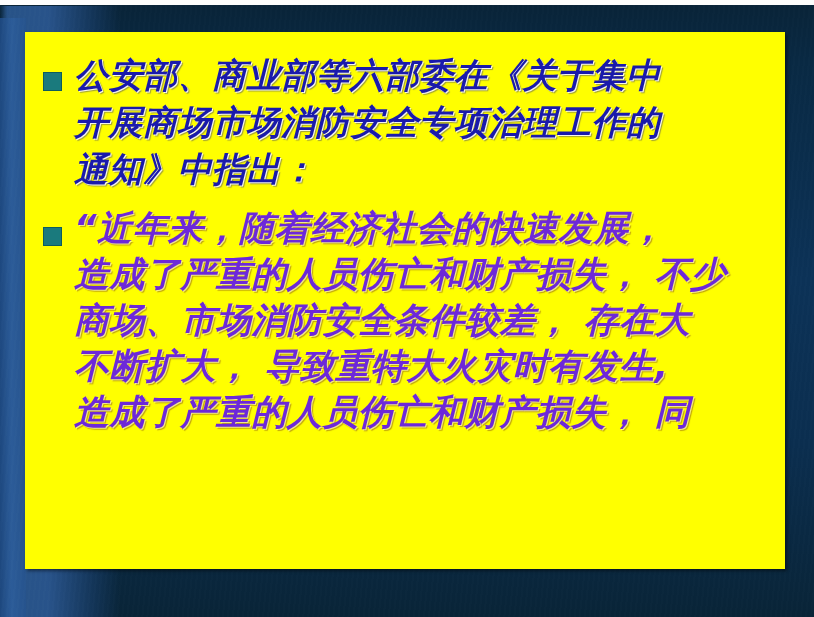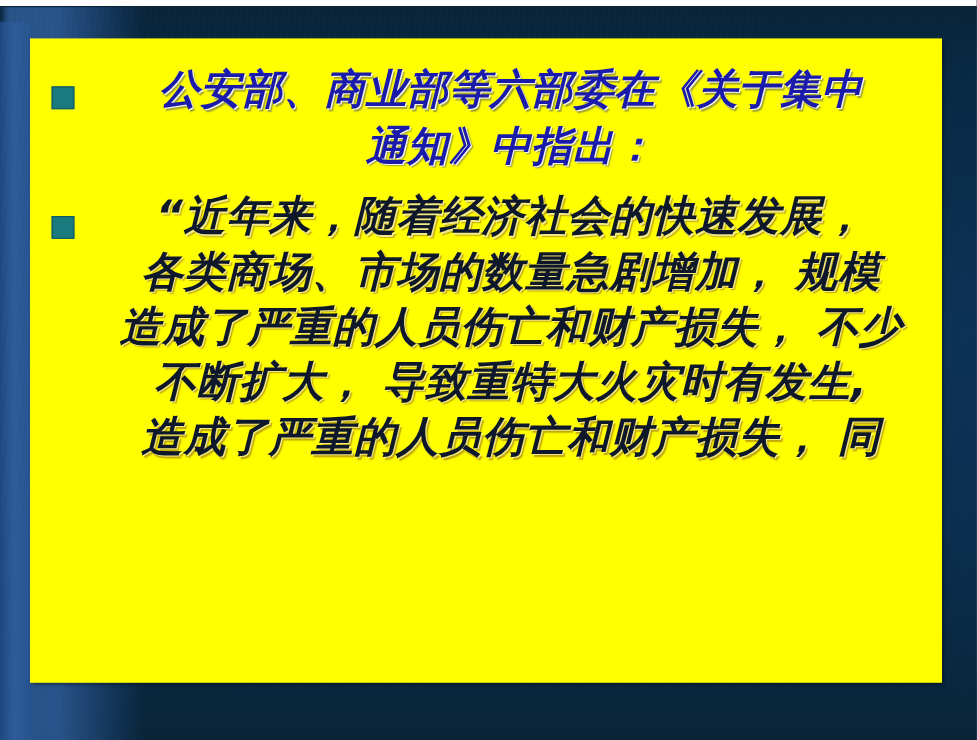"公安部、商业部等六部委在《关于集中" #slide { text-align: center -> none }
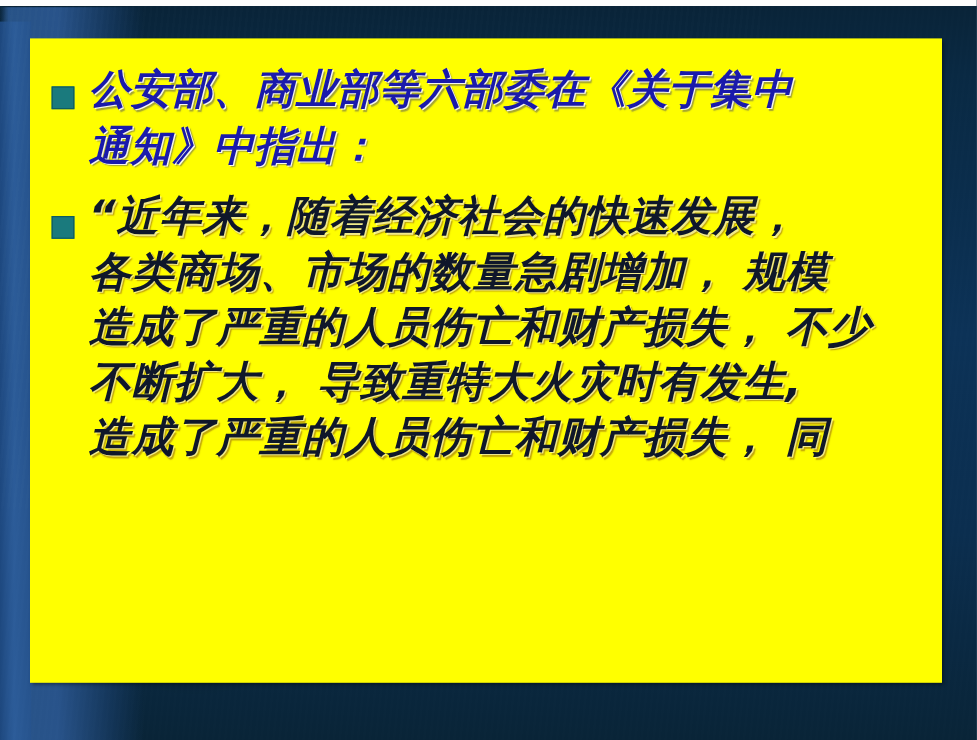"开展商场市场消防安全专项治理工作的" div.line { html: none -> <div>开展商场市场消防安全专项治理工作的</div> }
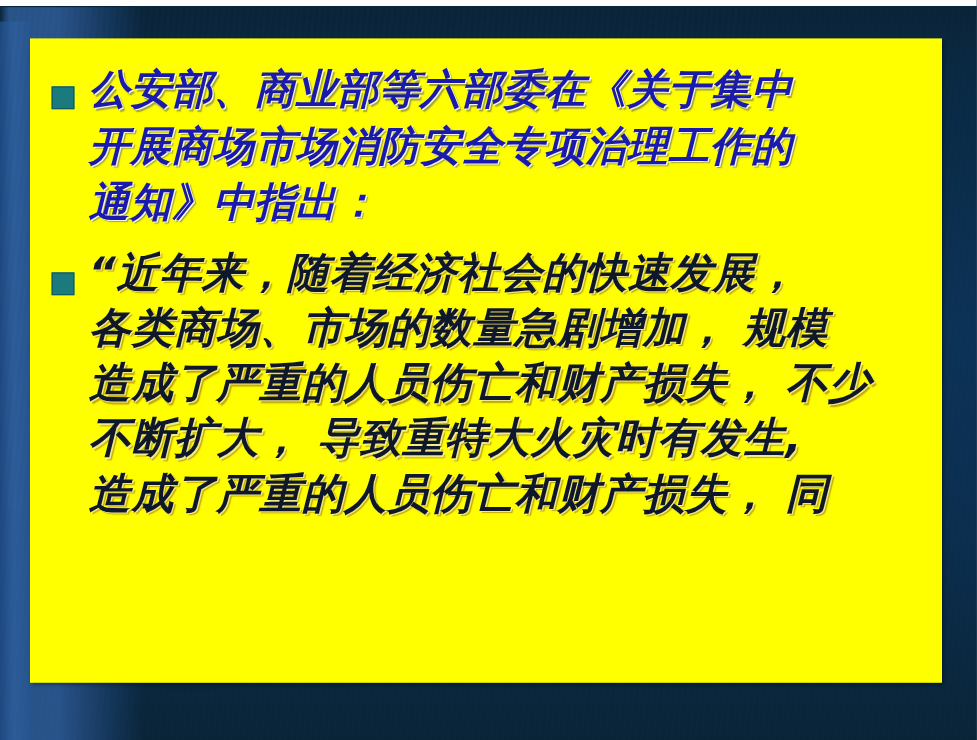"“近年来，随着经济社会的快速发展，" .red-text .line { color: #0f172a -> #6d28d9 }
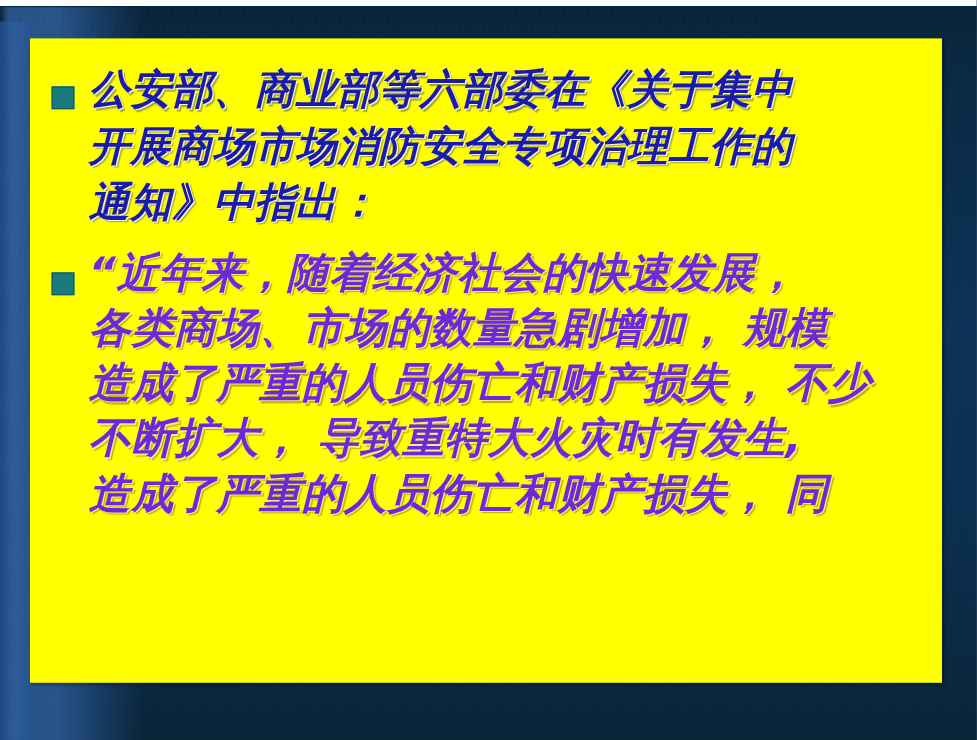"各类商场、市场的数量急剧增加， 规模" div.line { html: <div>各类商场、市场的数量急剧增加， 规模</div> -> none }
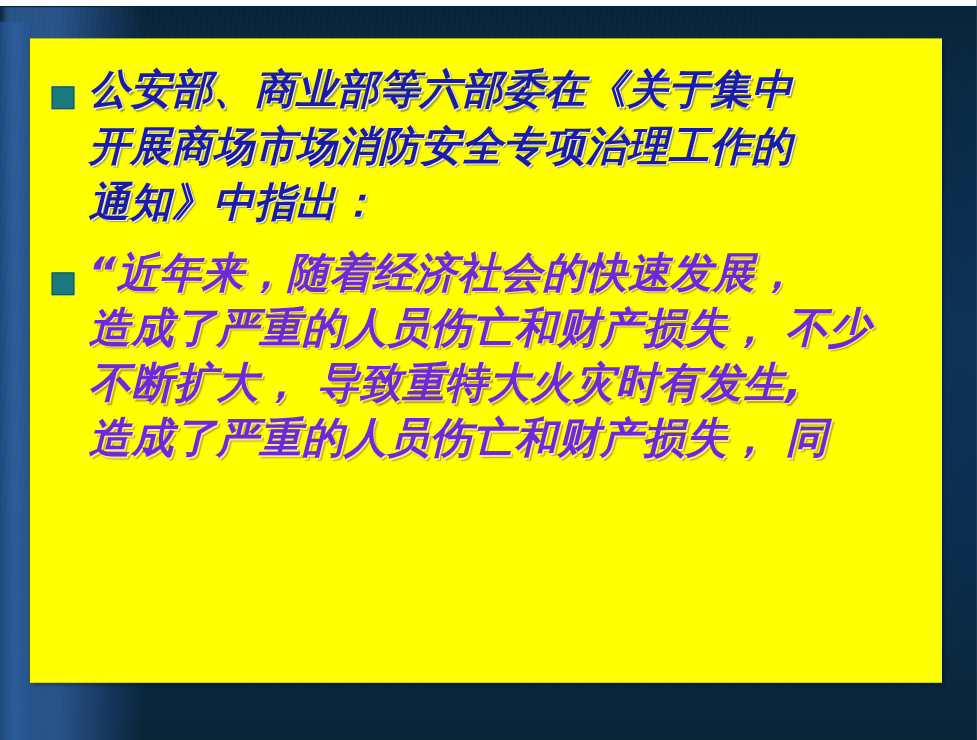"商场、市场消防安全条件较差， 存在大" div.line { html: none -> <div>商场、市场消防安全条件较差， 存在大</div> }
